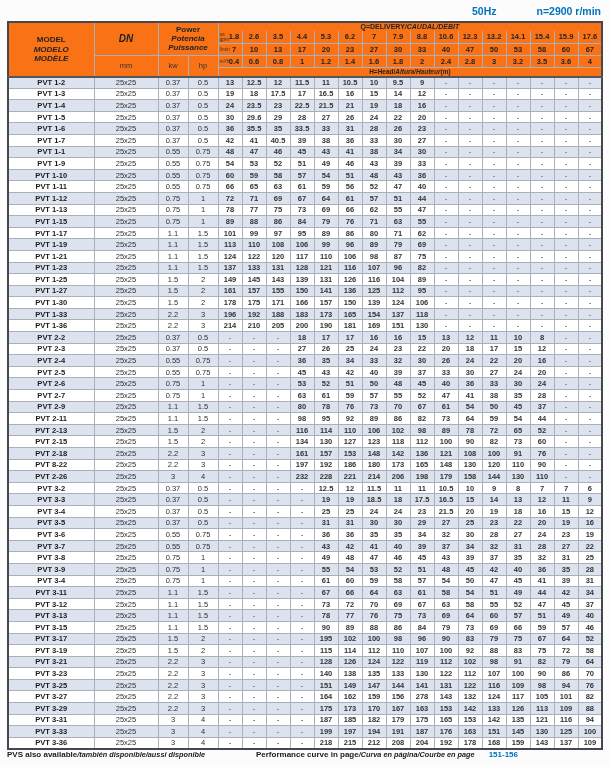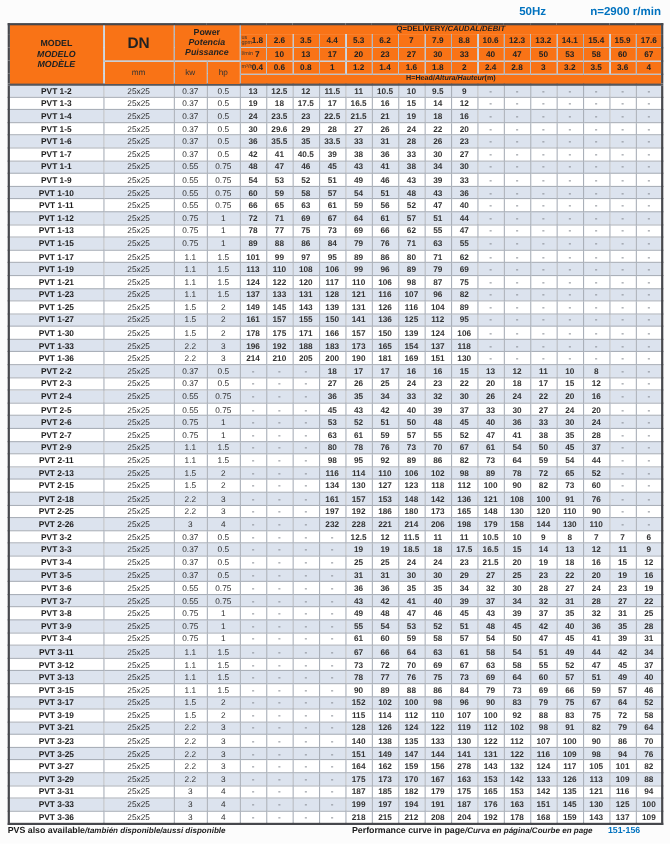"DN" .th-dn { font-size: 14px -> 10px; font-style: none -> italic }
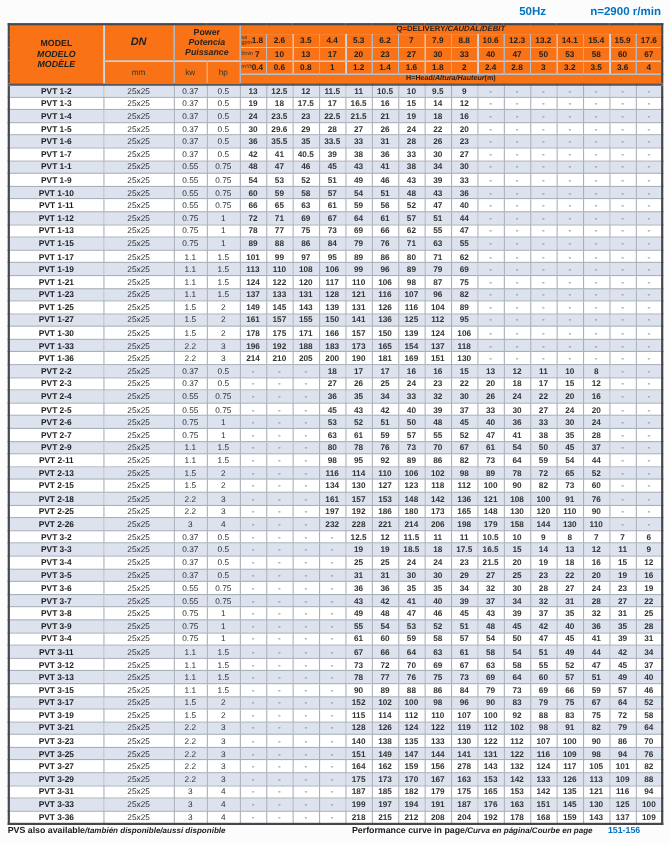"PVT 2-25" td.model { text: 2-25 -> 8-22 }
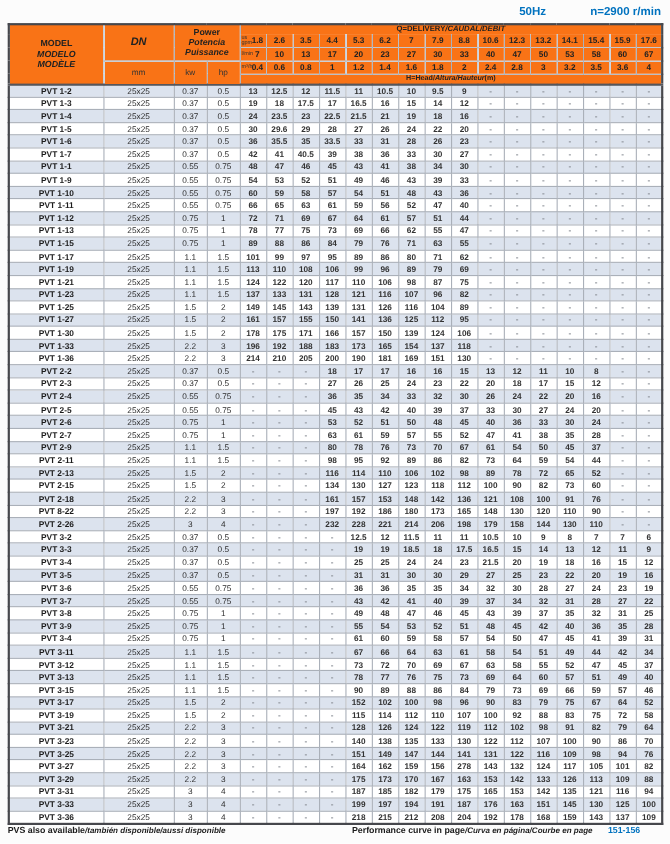"152" td.val { text: 152 -> 195 }
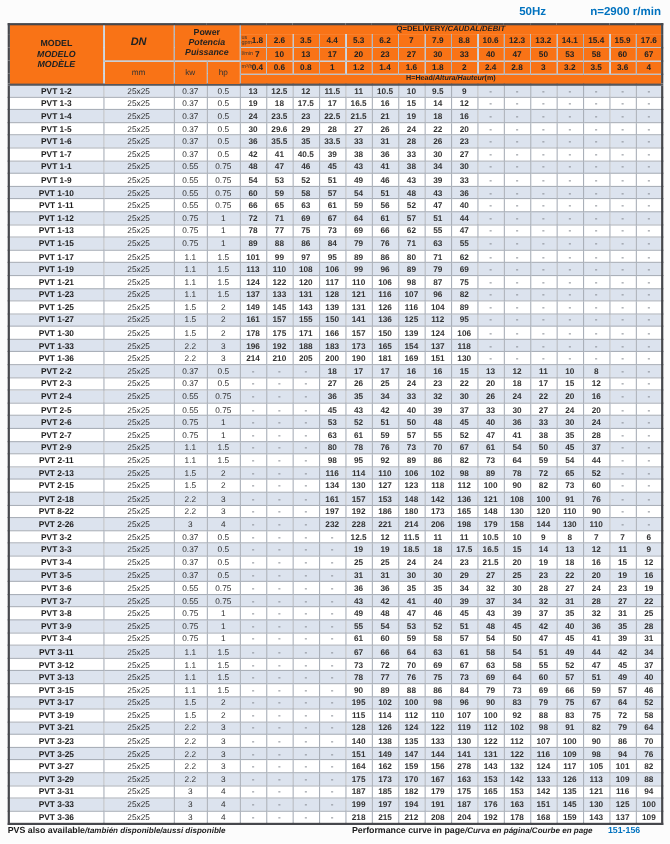"PVS also available/también" .footer { width: 575px -> 511px }
